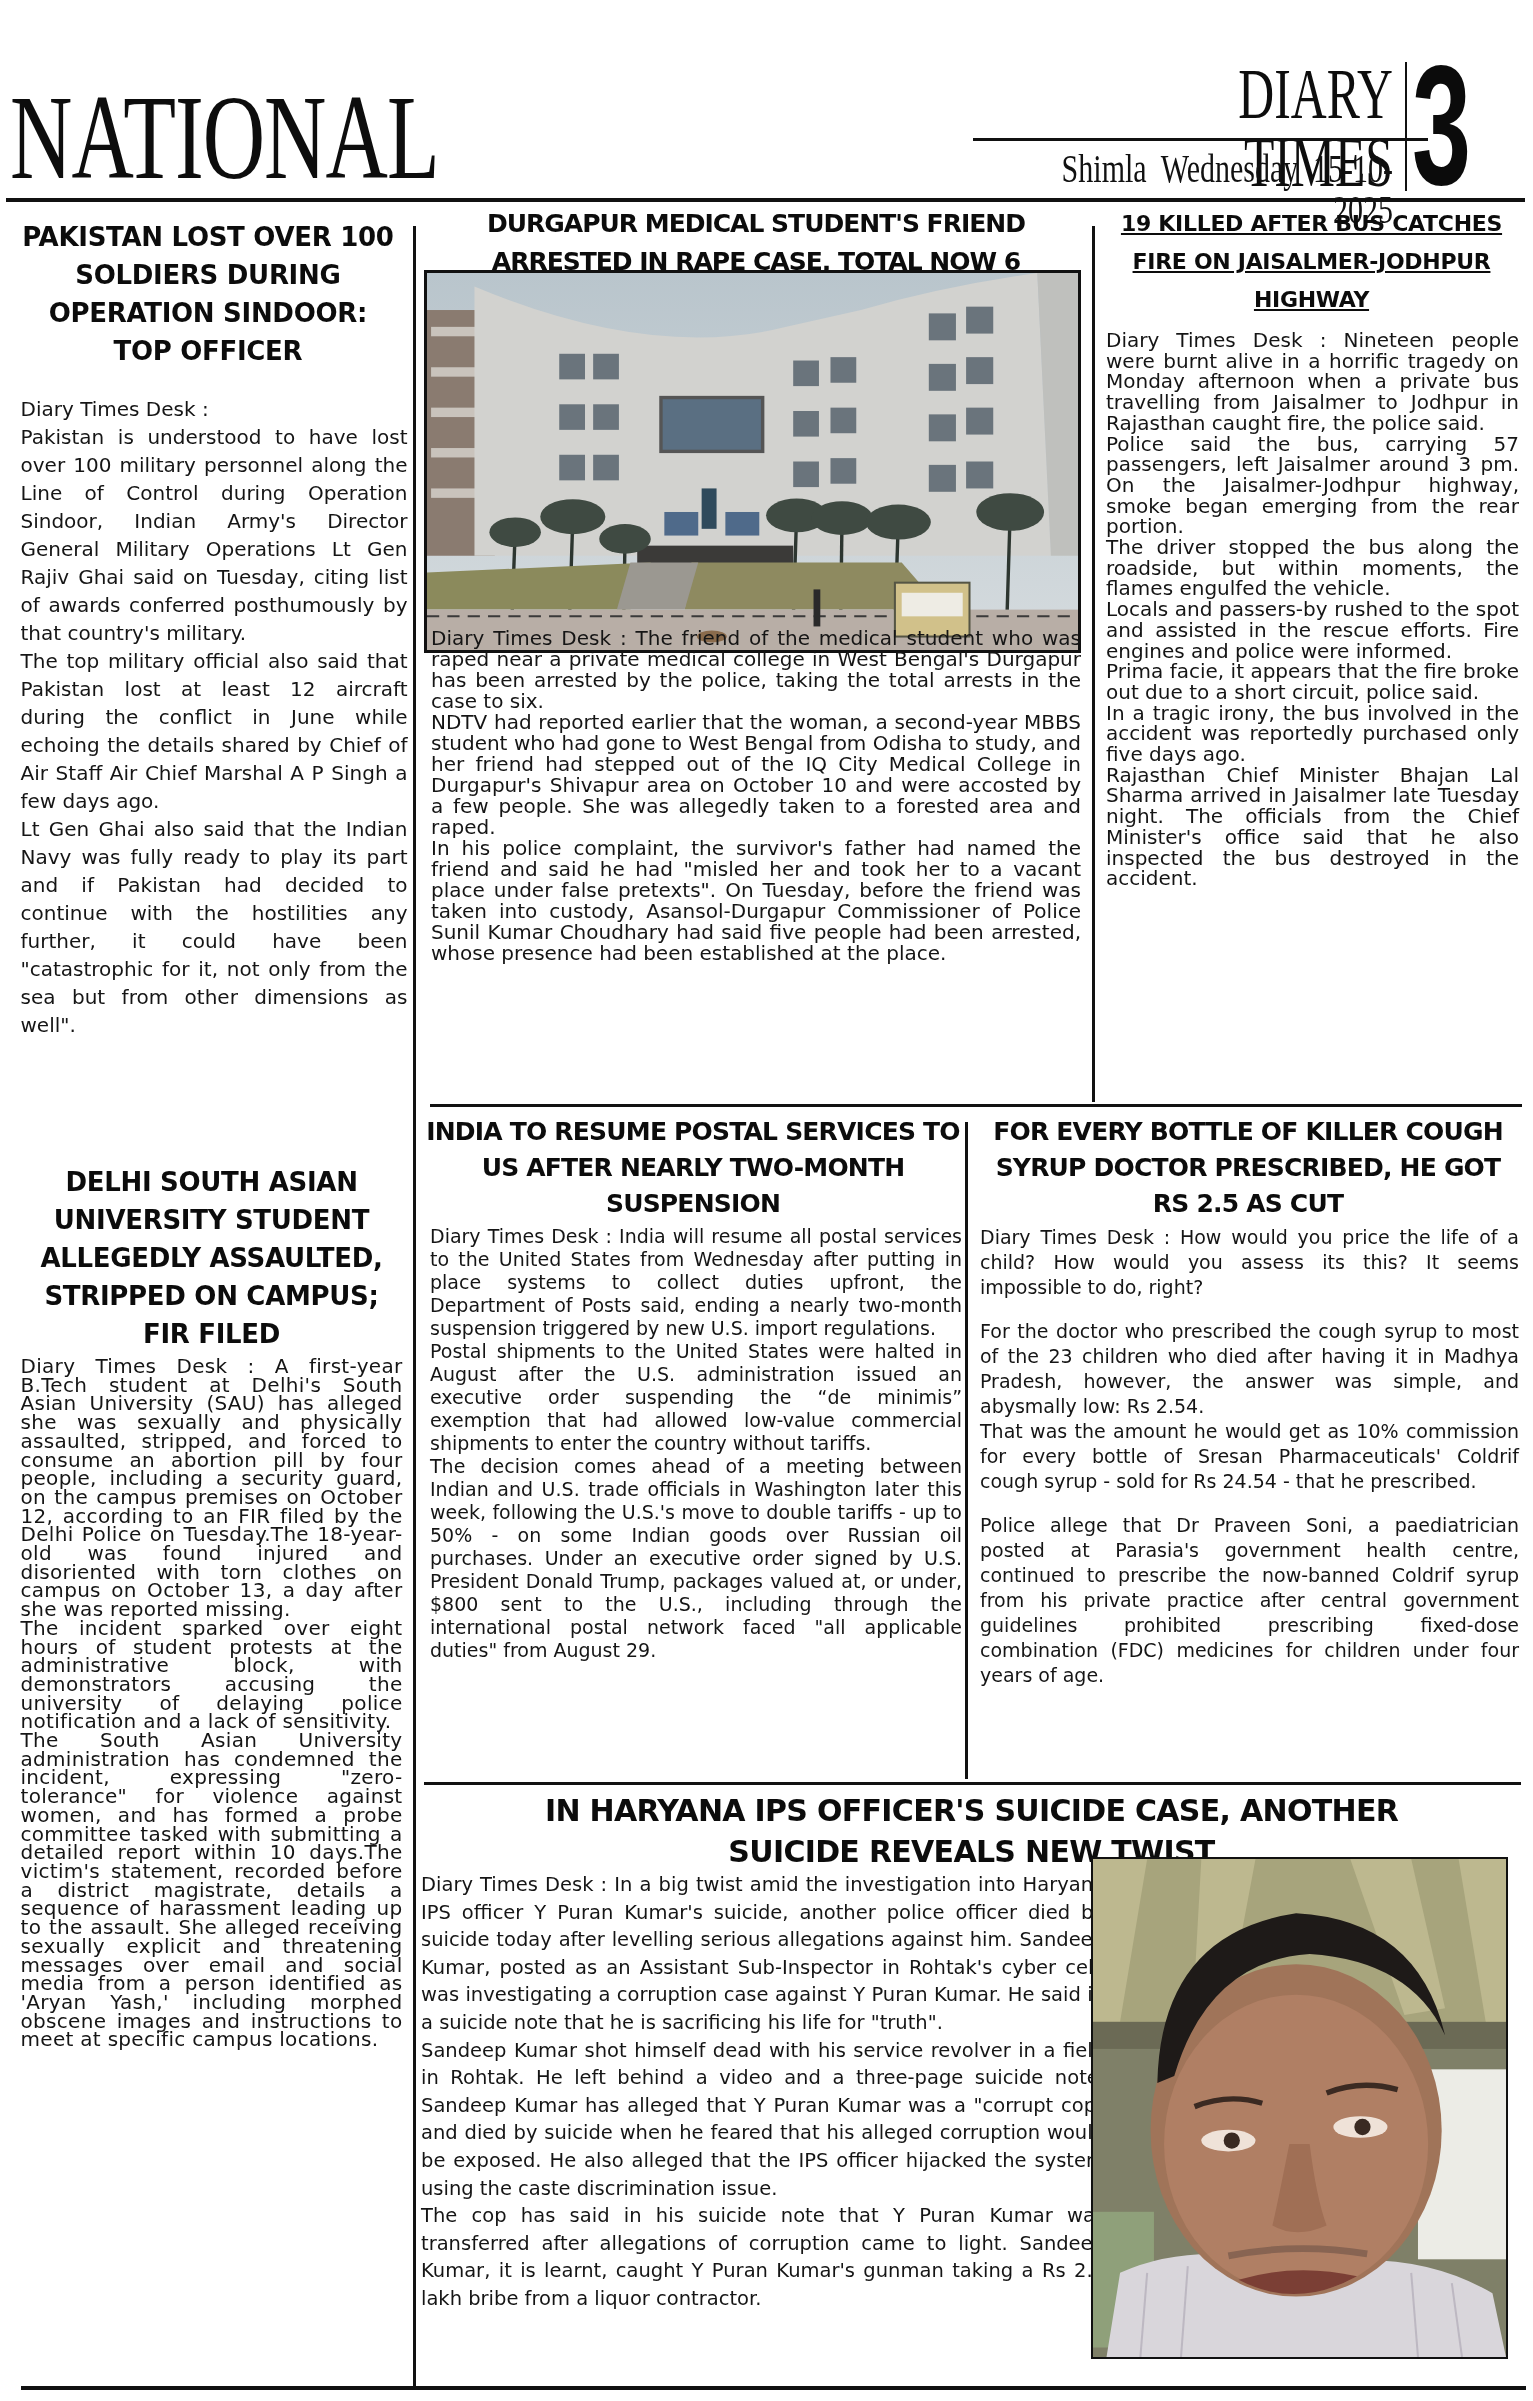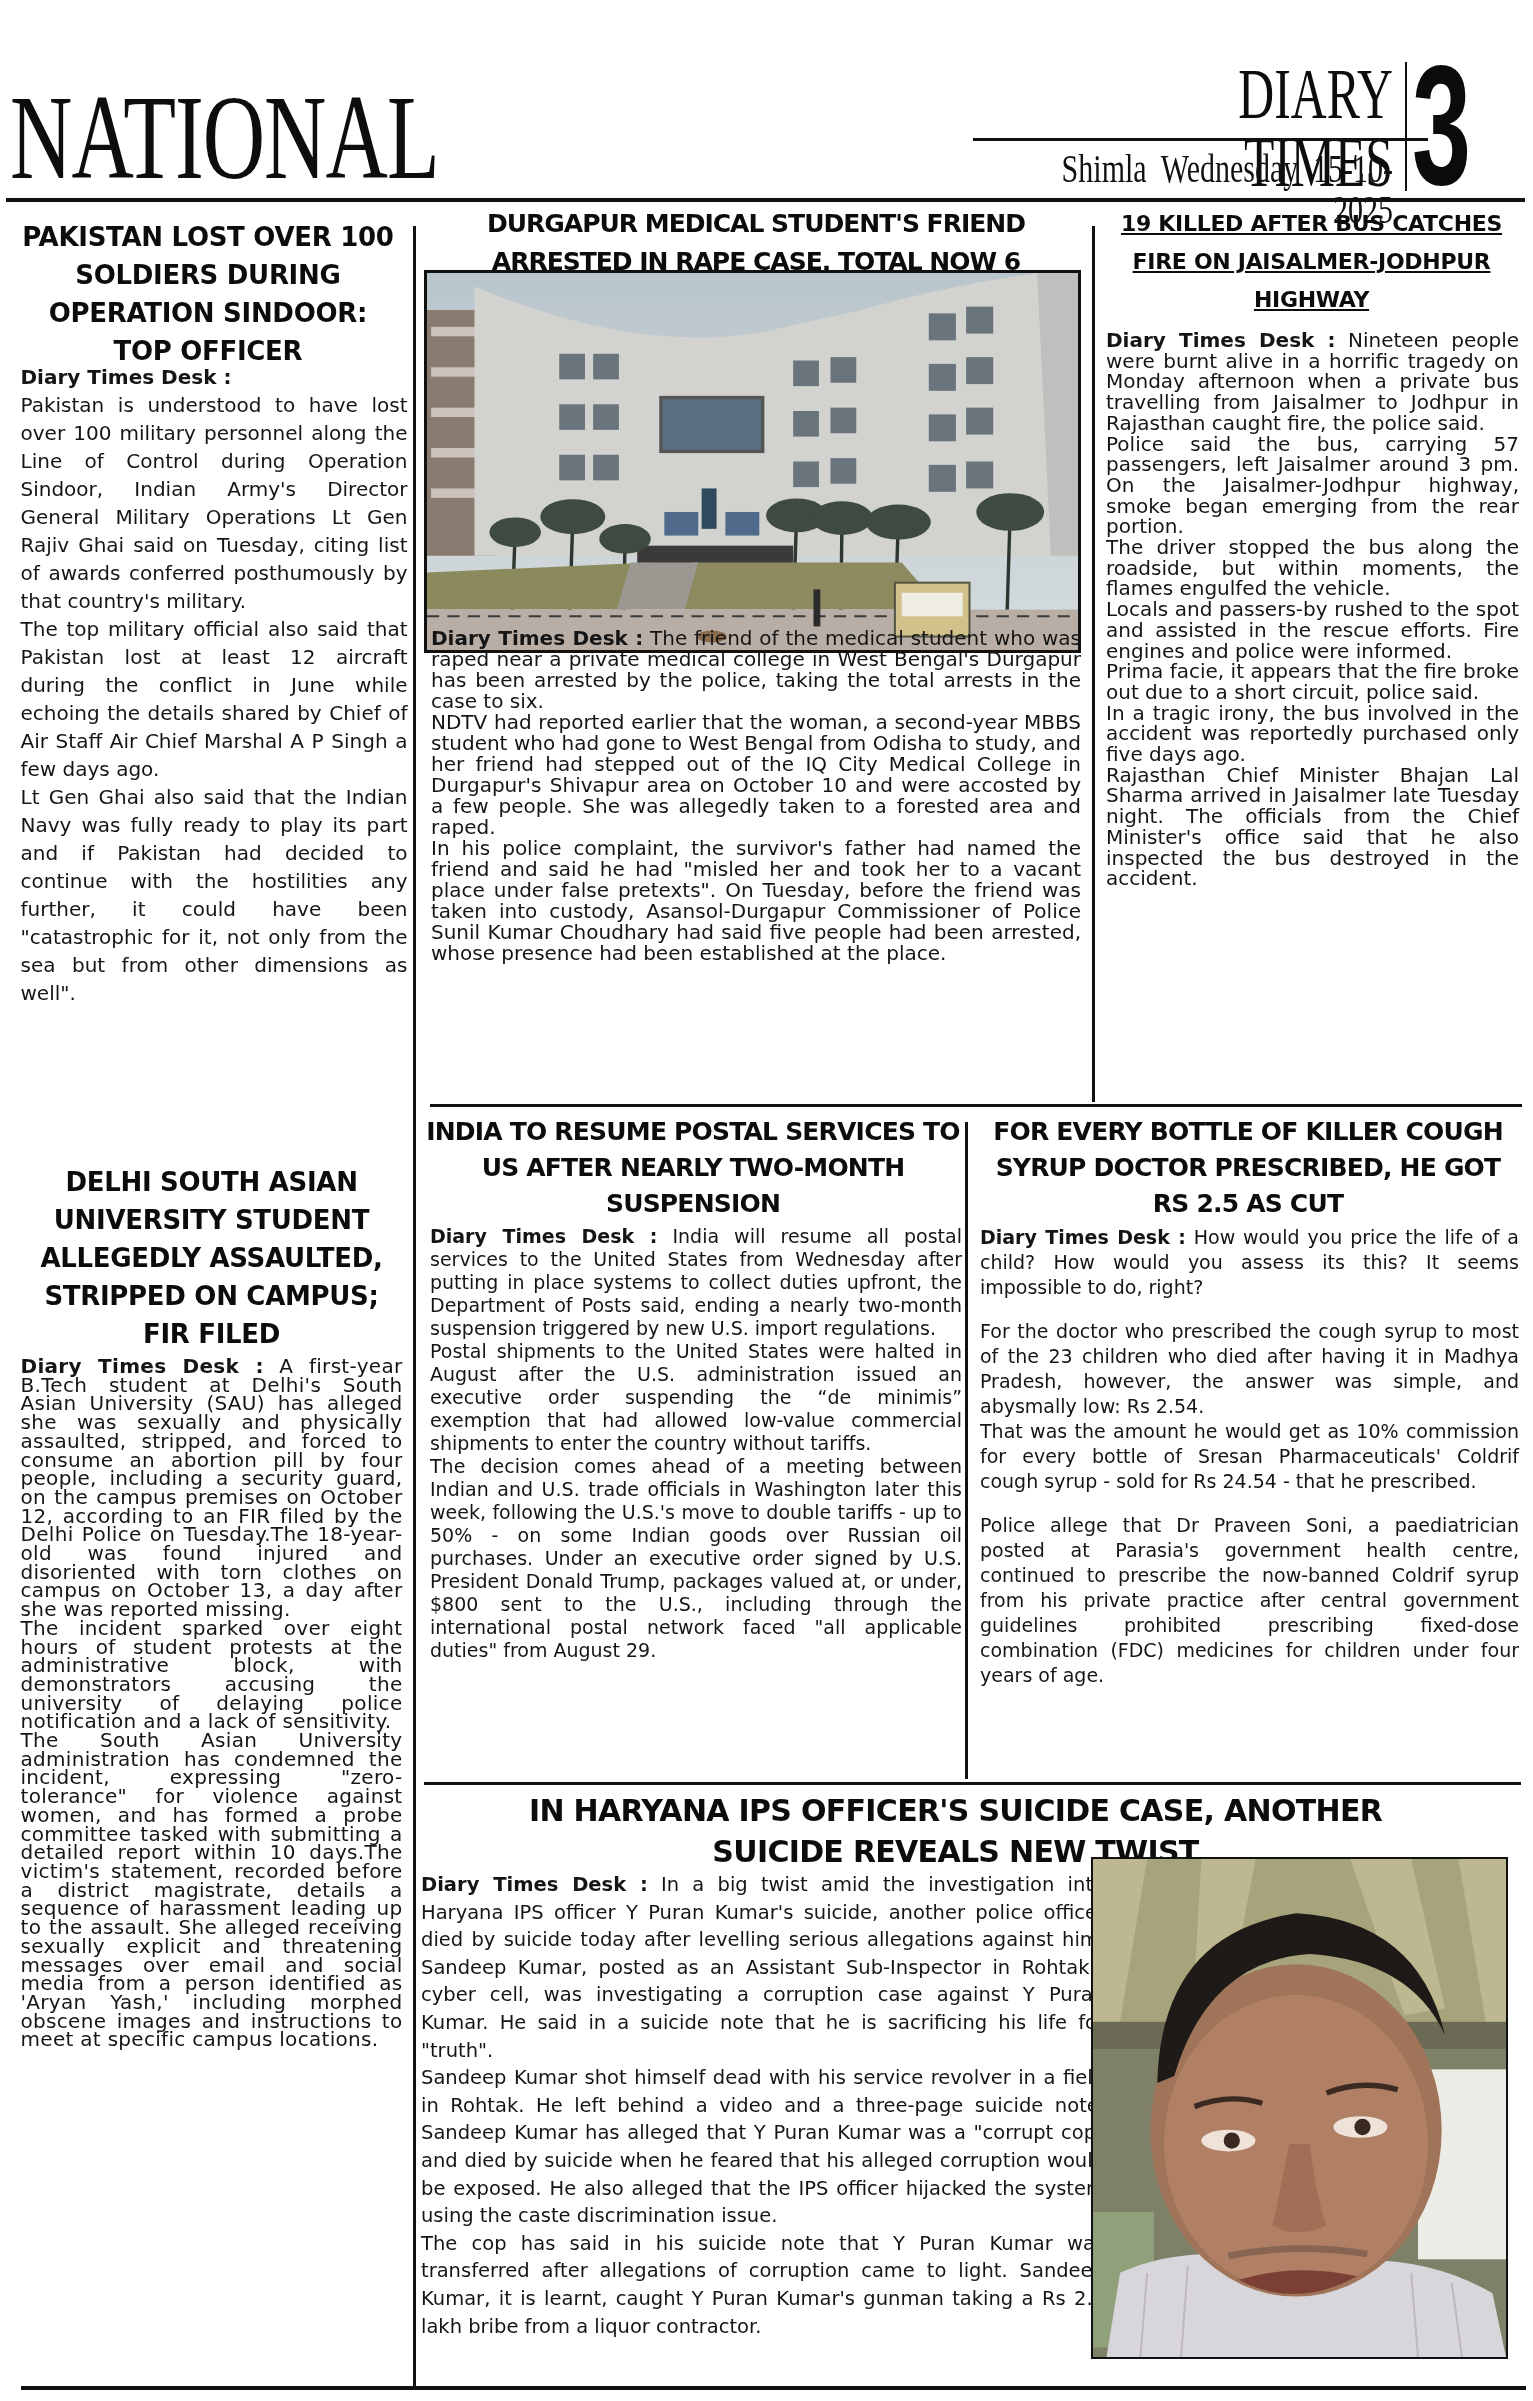"Diary Times Desk :" .body .kicker { font-weight: bold -> normal; margin-top: none -> 32px }
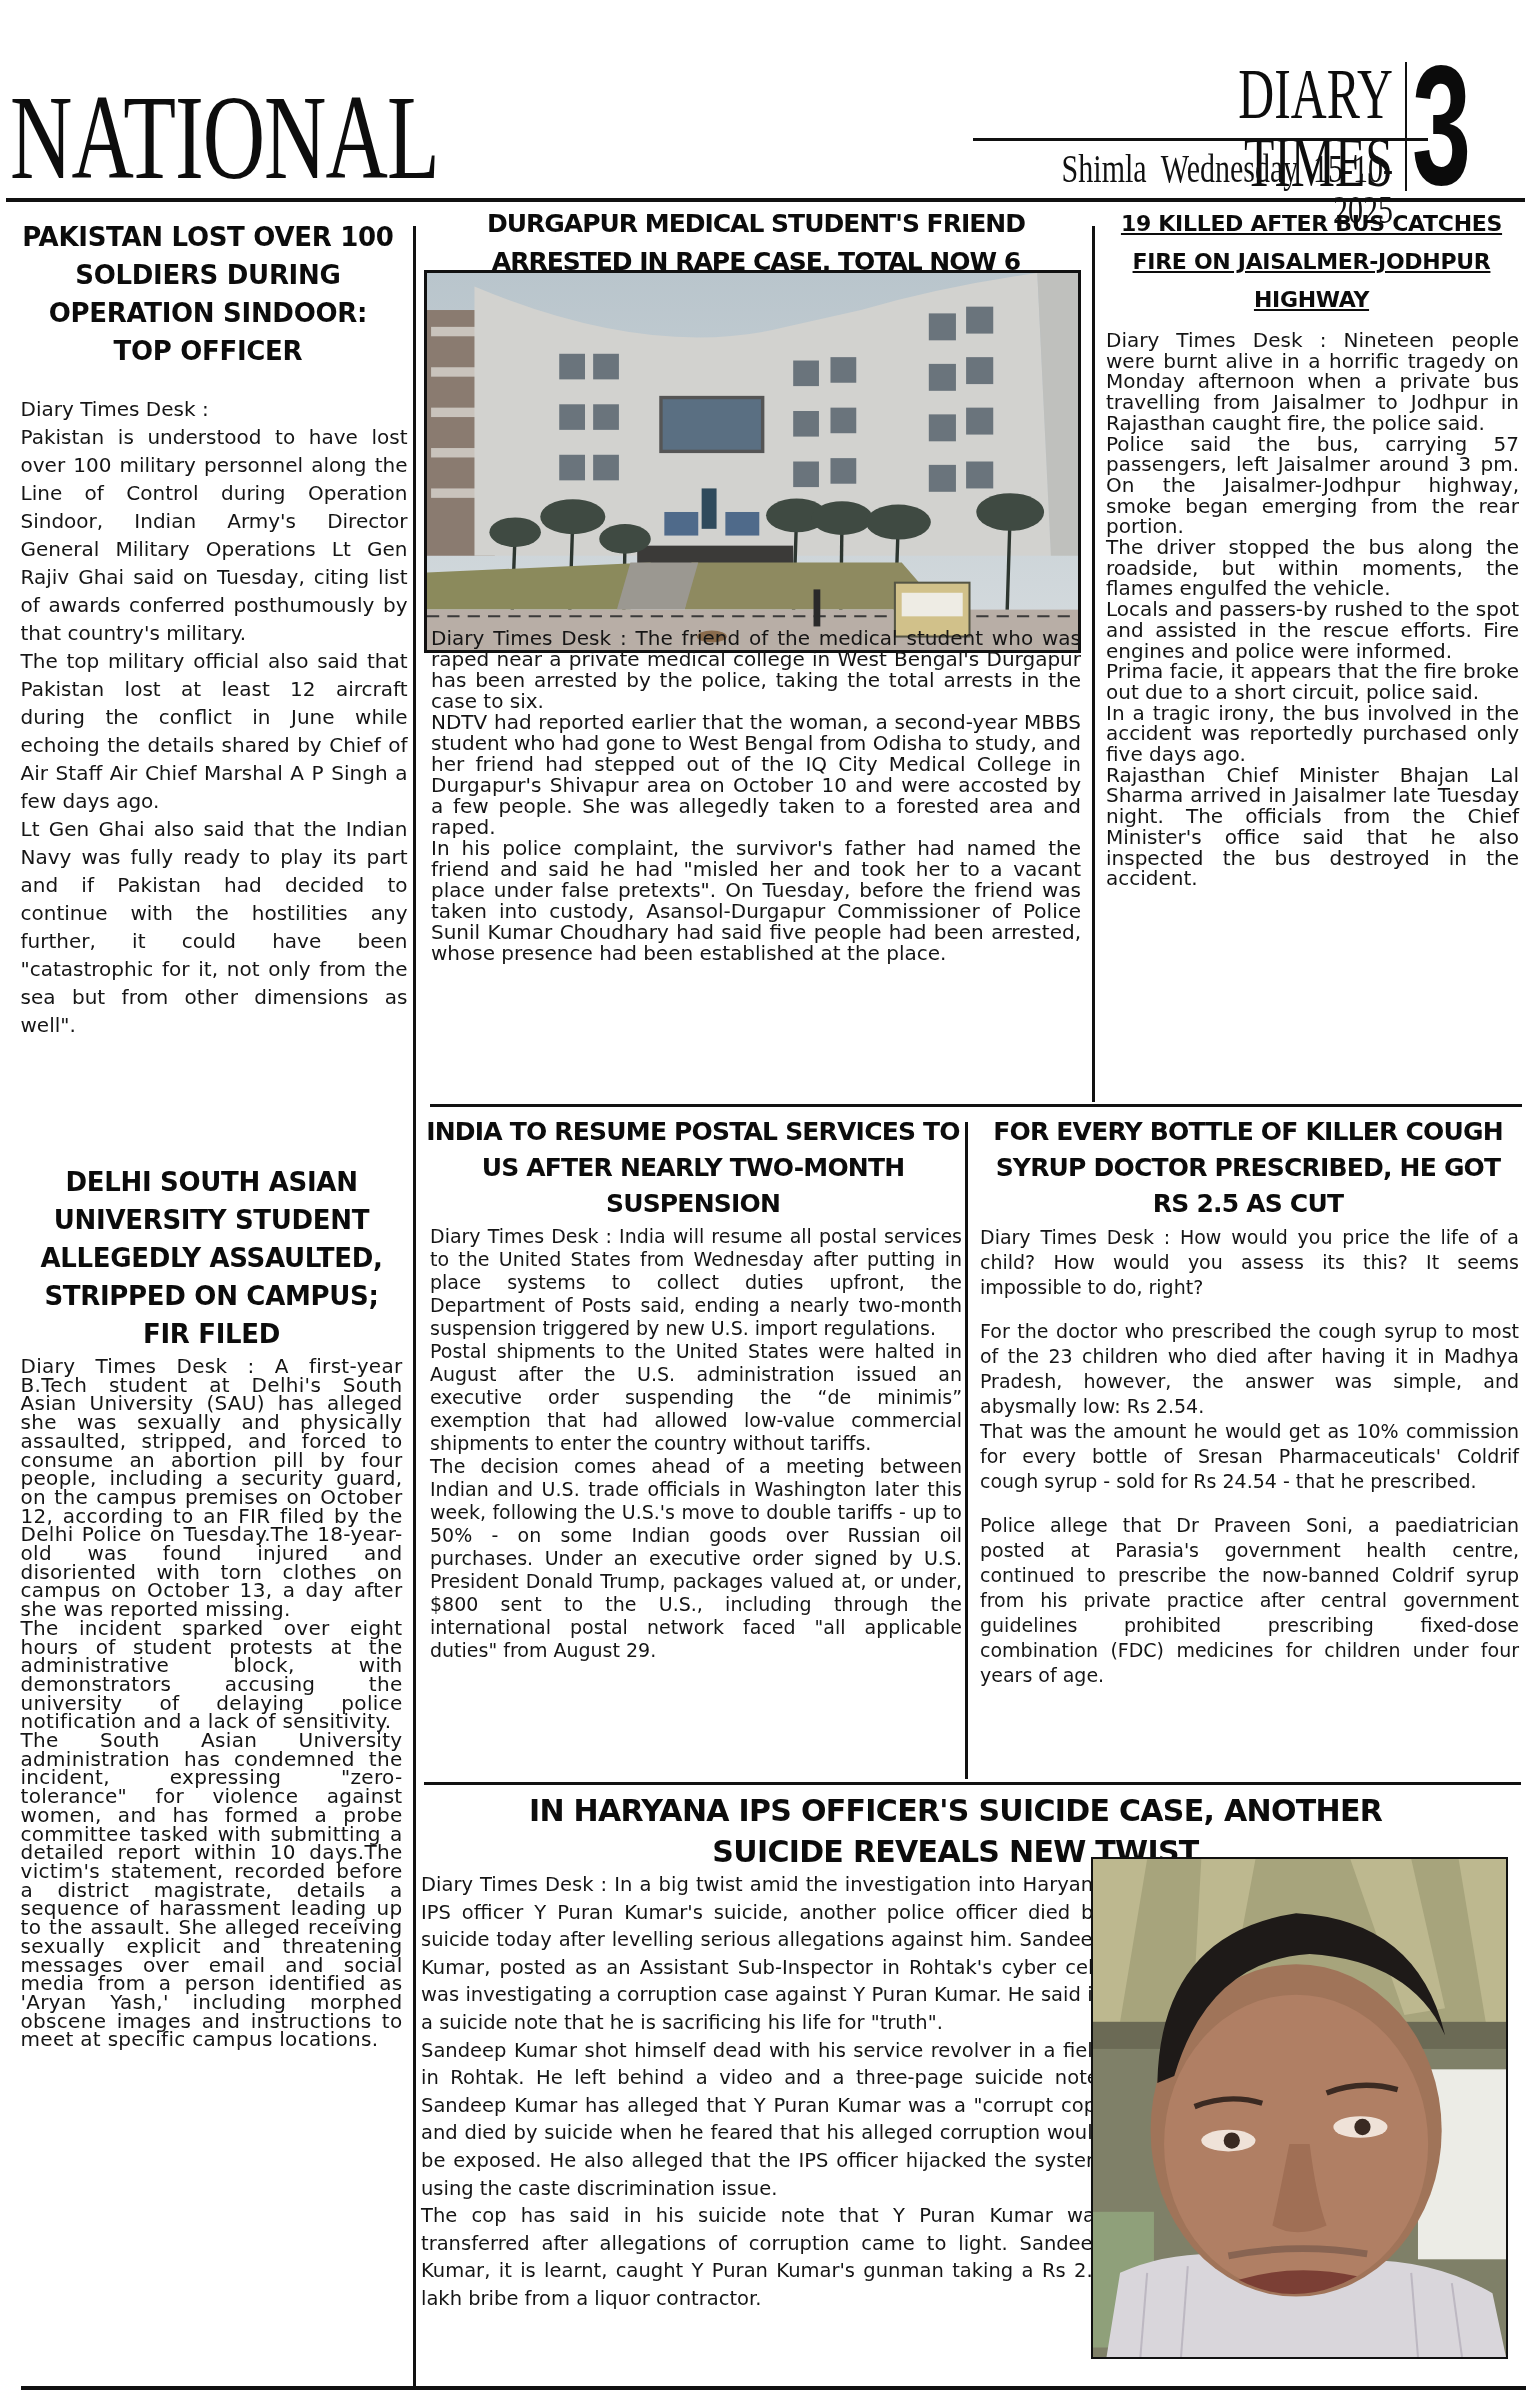"IN HARYANA IPS OFFICER'S SUICIDE" h2.headline { left: 422px -> 438px }
